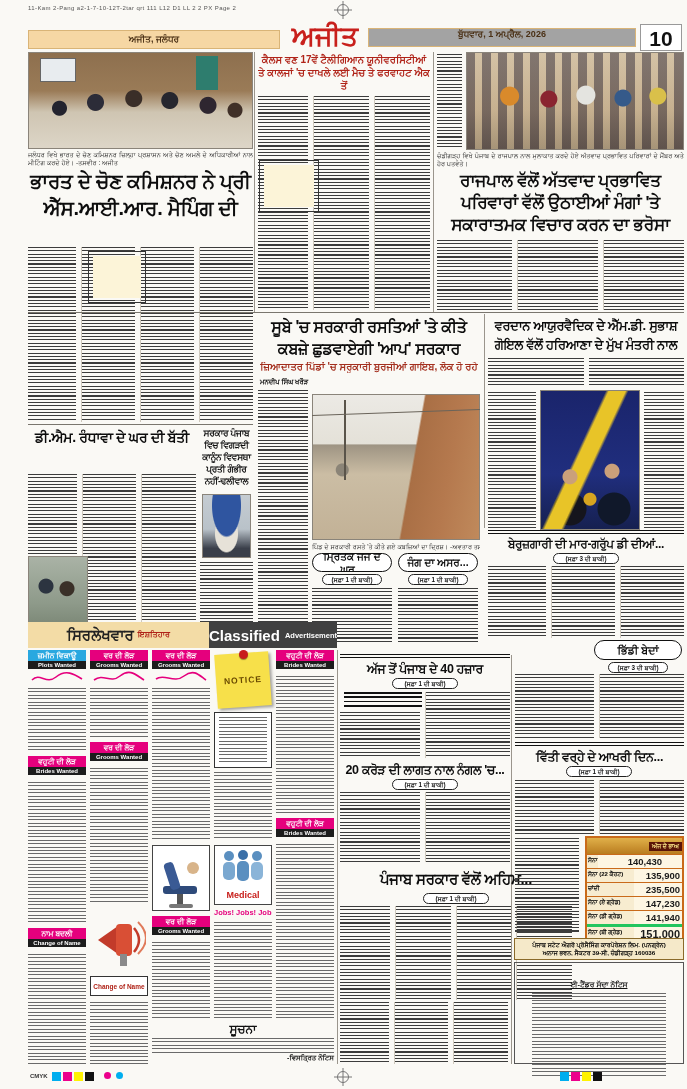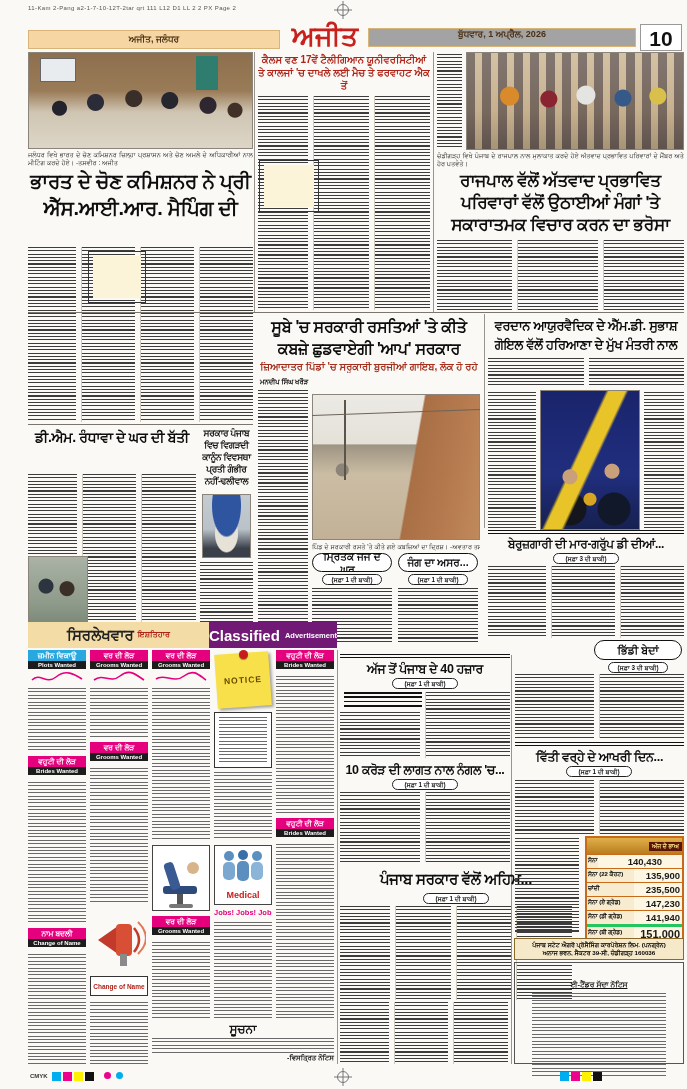"Classified" div { background: #701a75 -> #404040 }
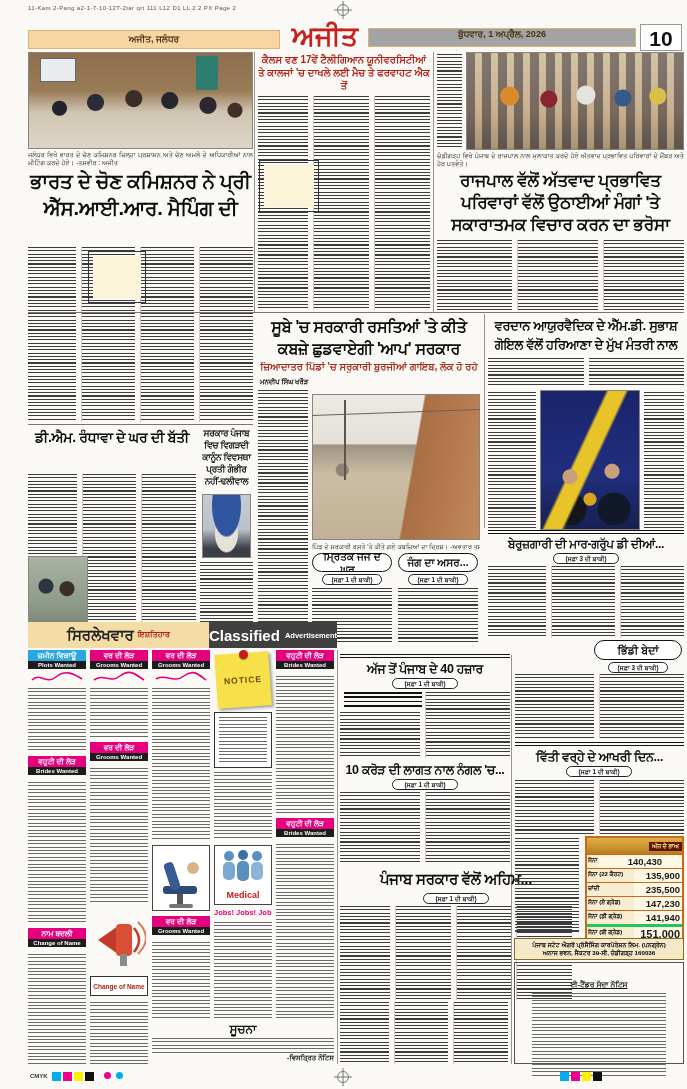"10 ਕਰੋੜ ਦੀ ਲਾਗਤ ਨਾਲ" div.abs { text: 10 -> 20 }
